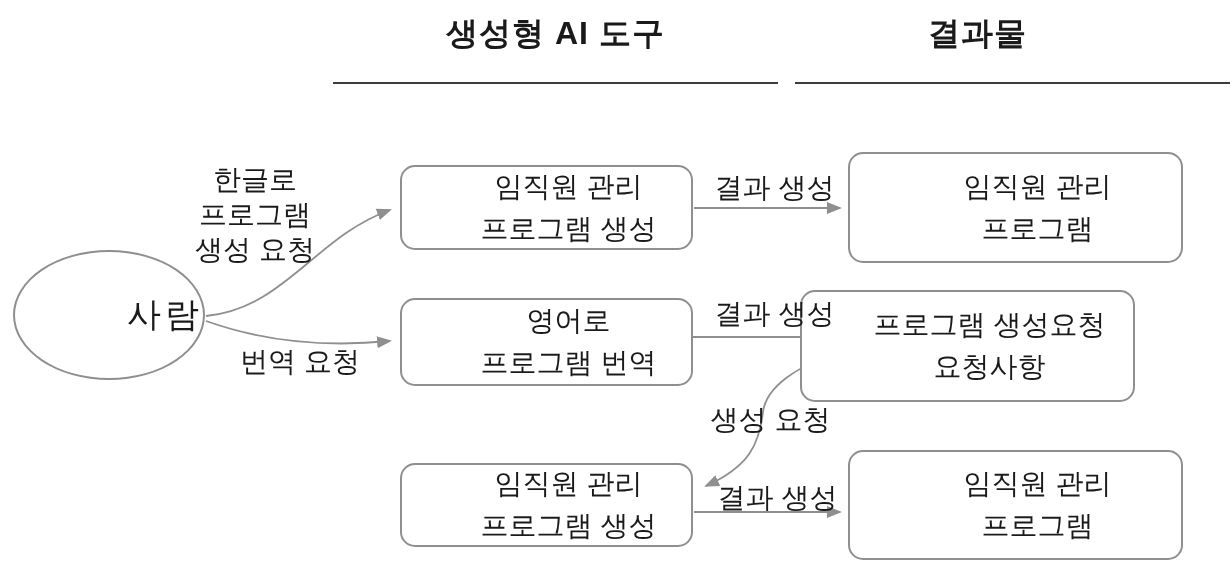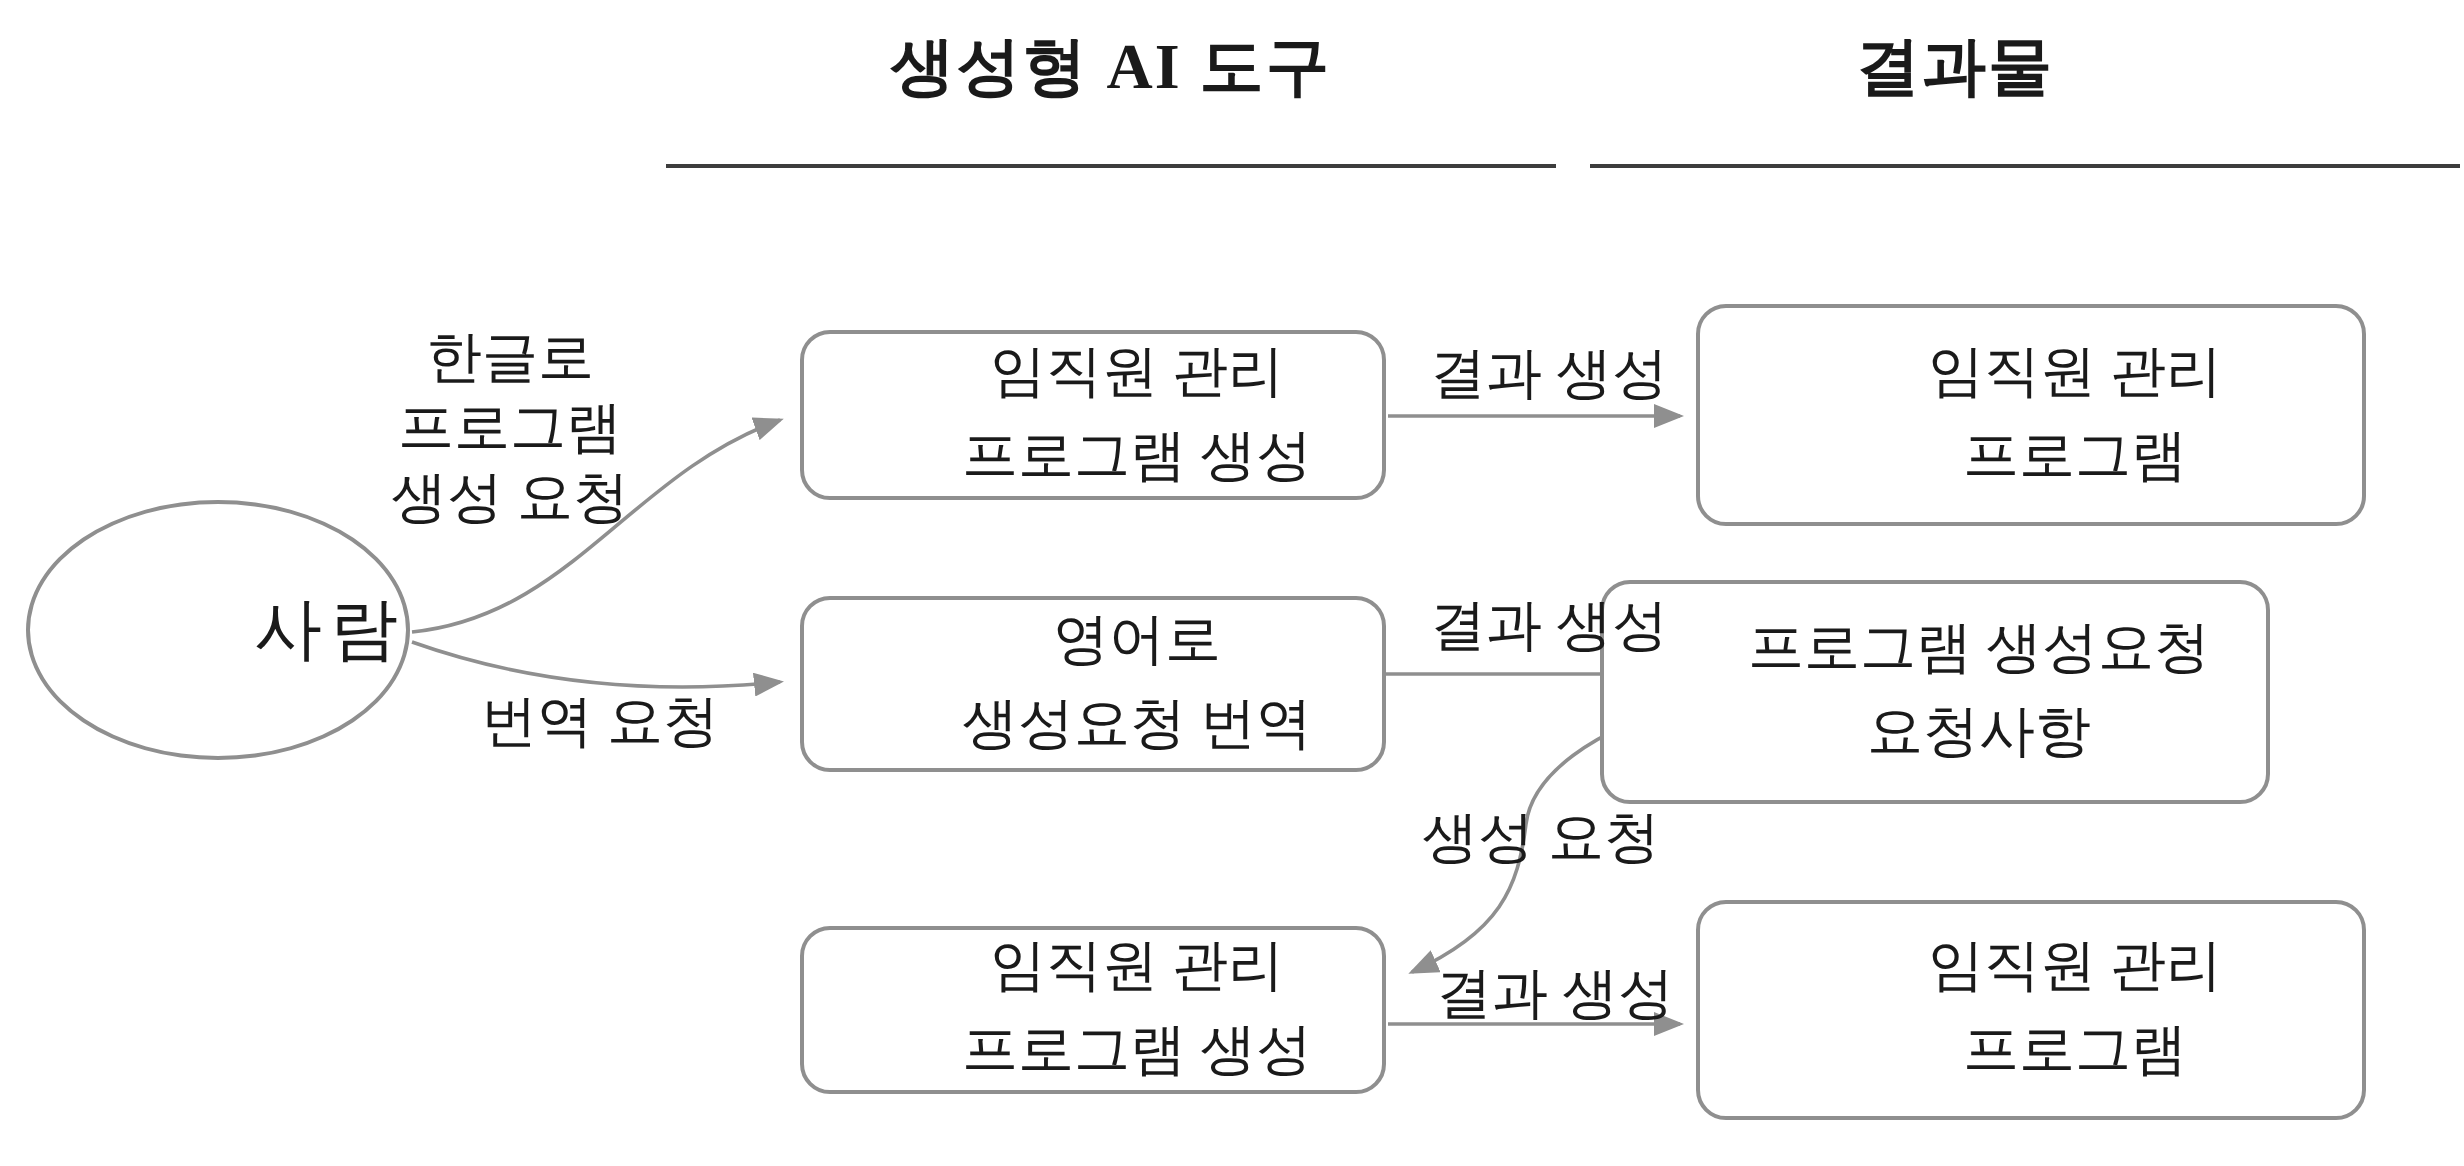"생성형 AI 도구" #stage { font-family: Liberation Serif, serif -> Liberation Sans, sans-serif }
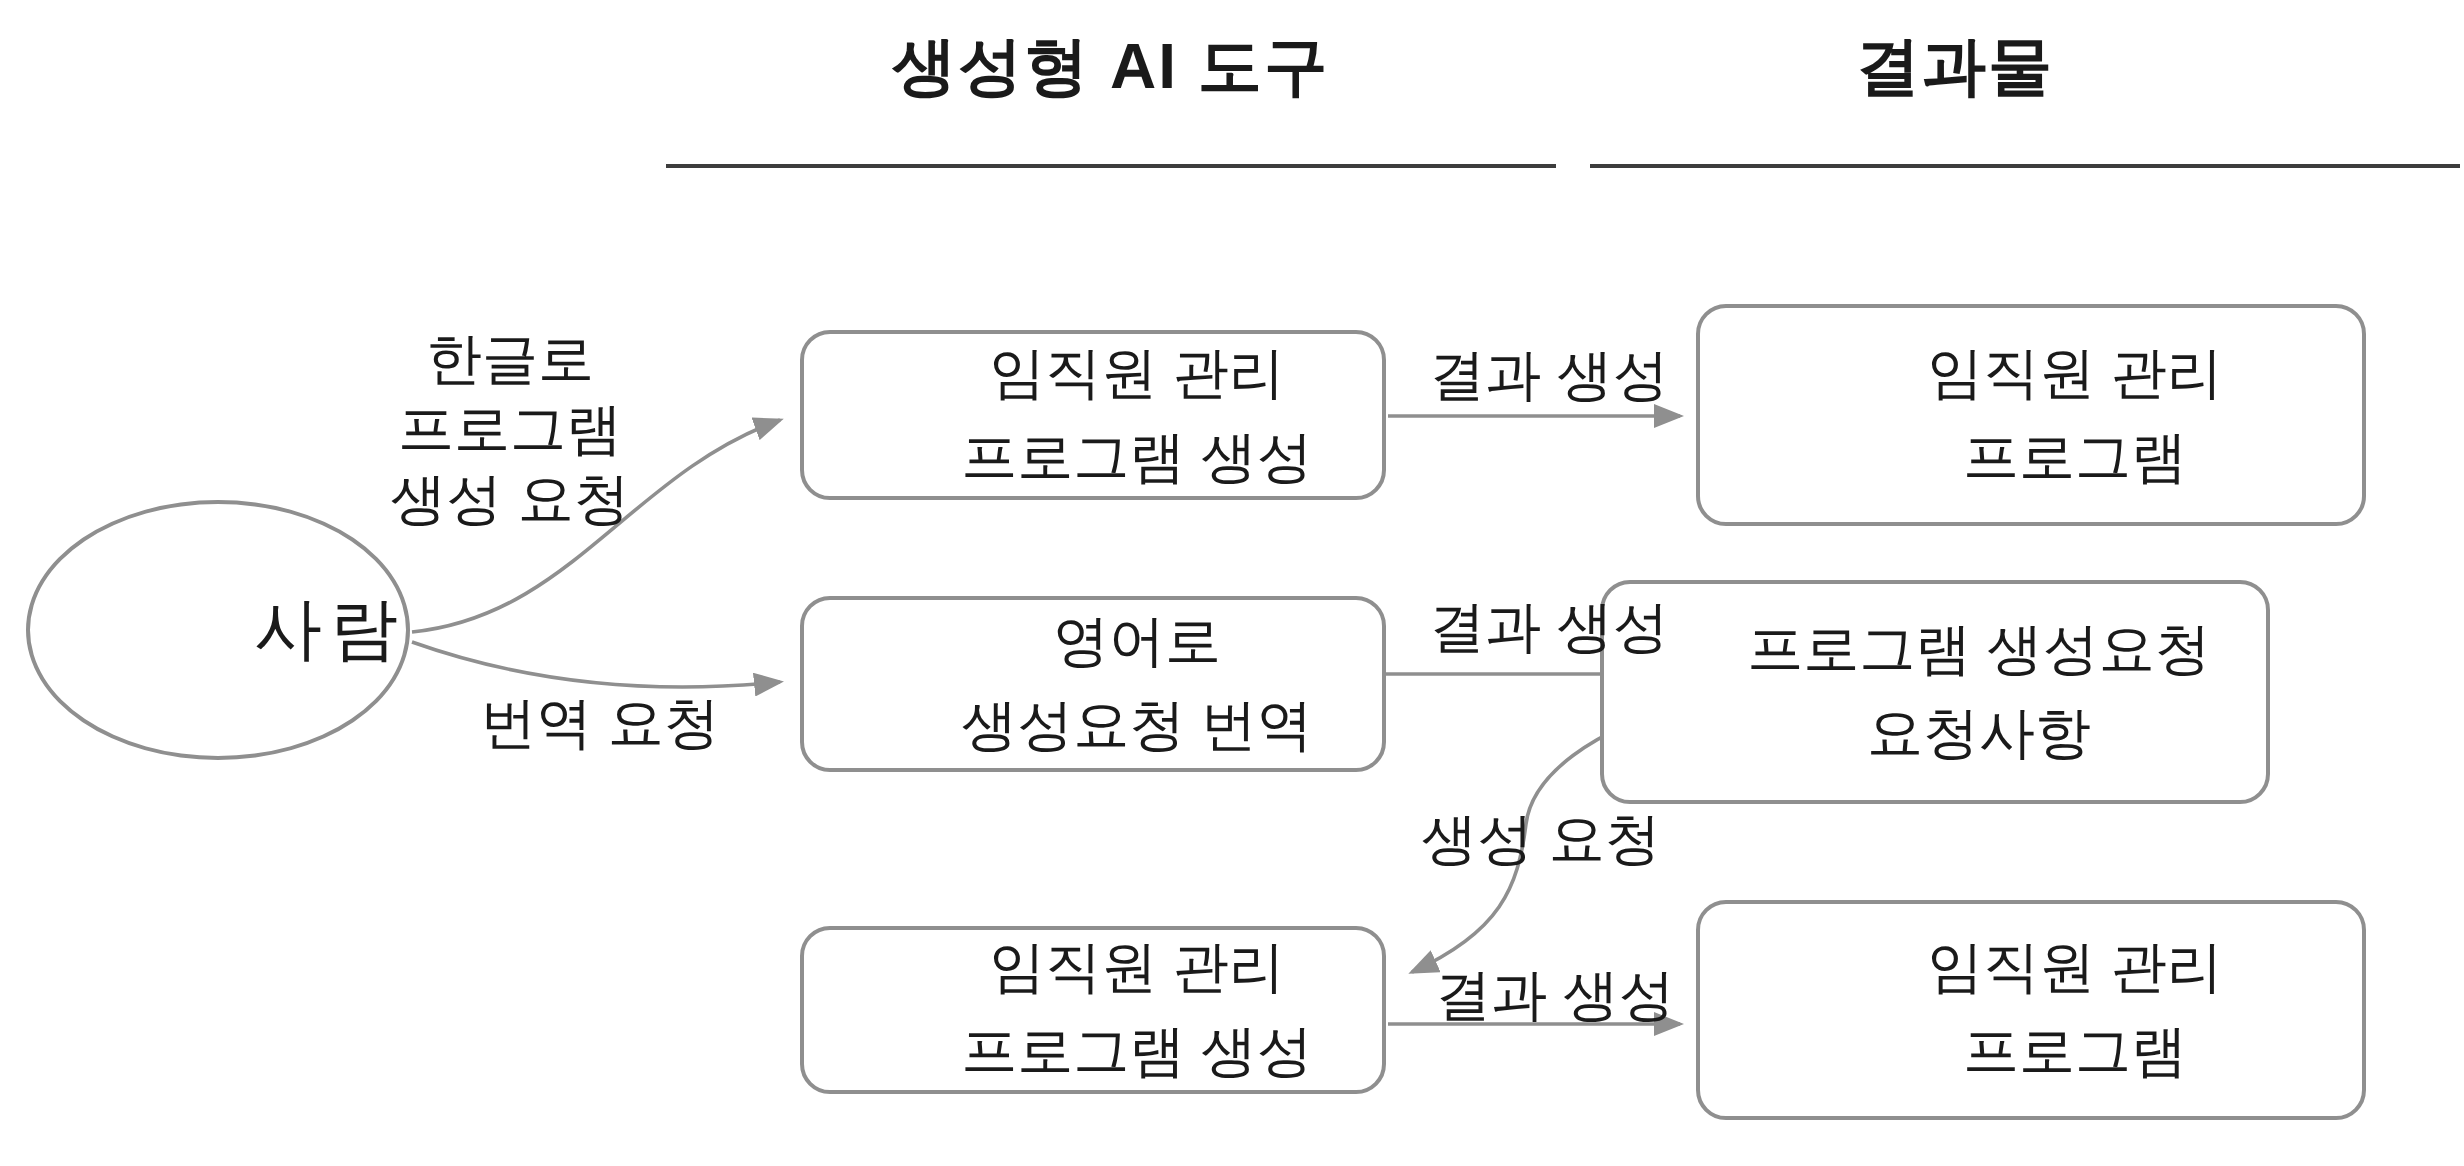"생성요청 번역" span { text: 생성요청 -> 프로그램 }
